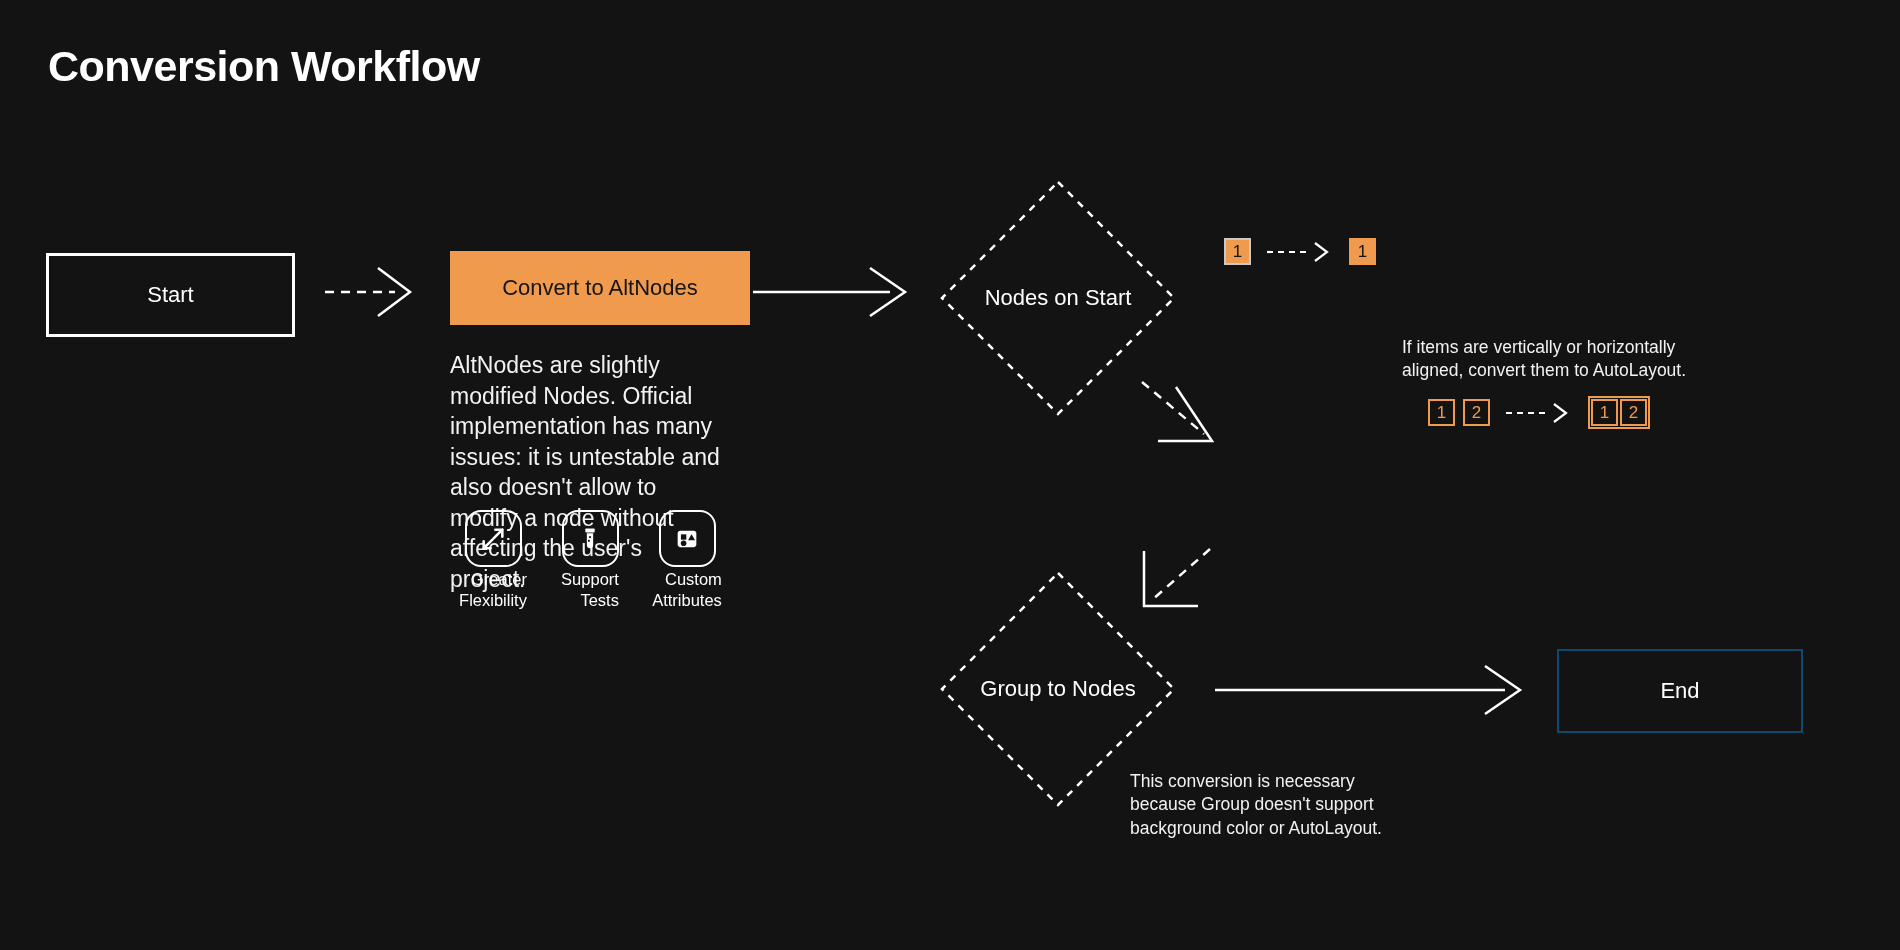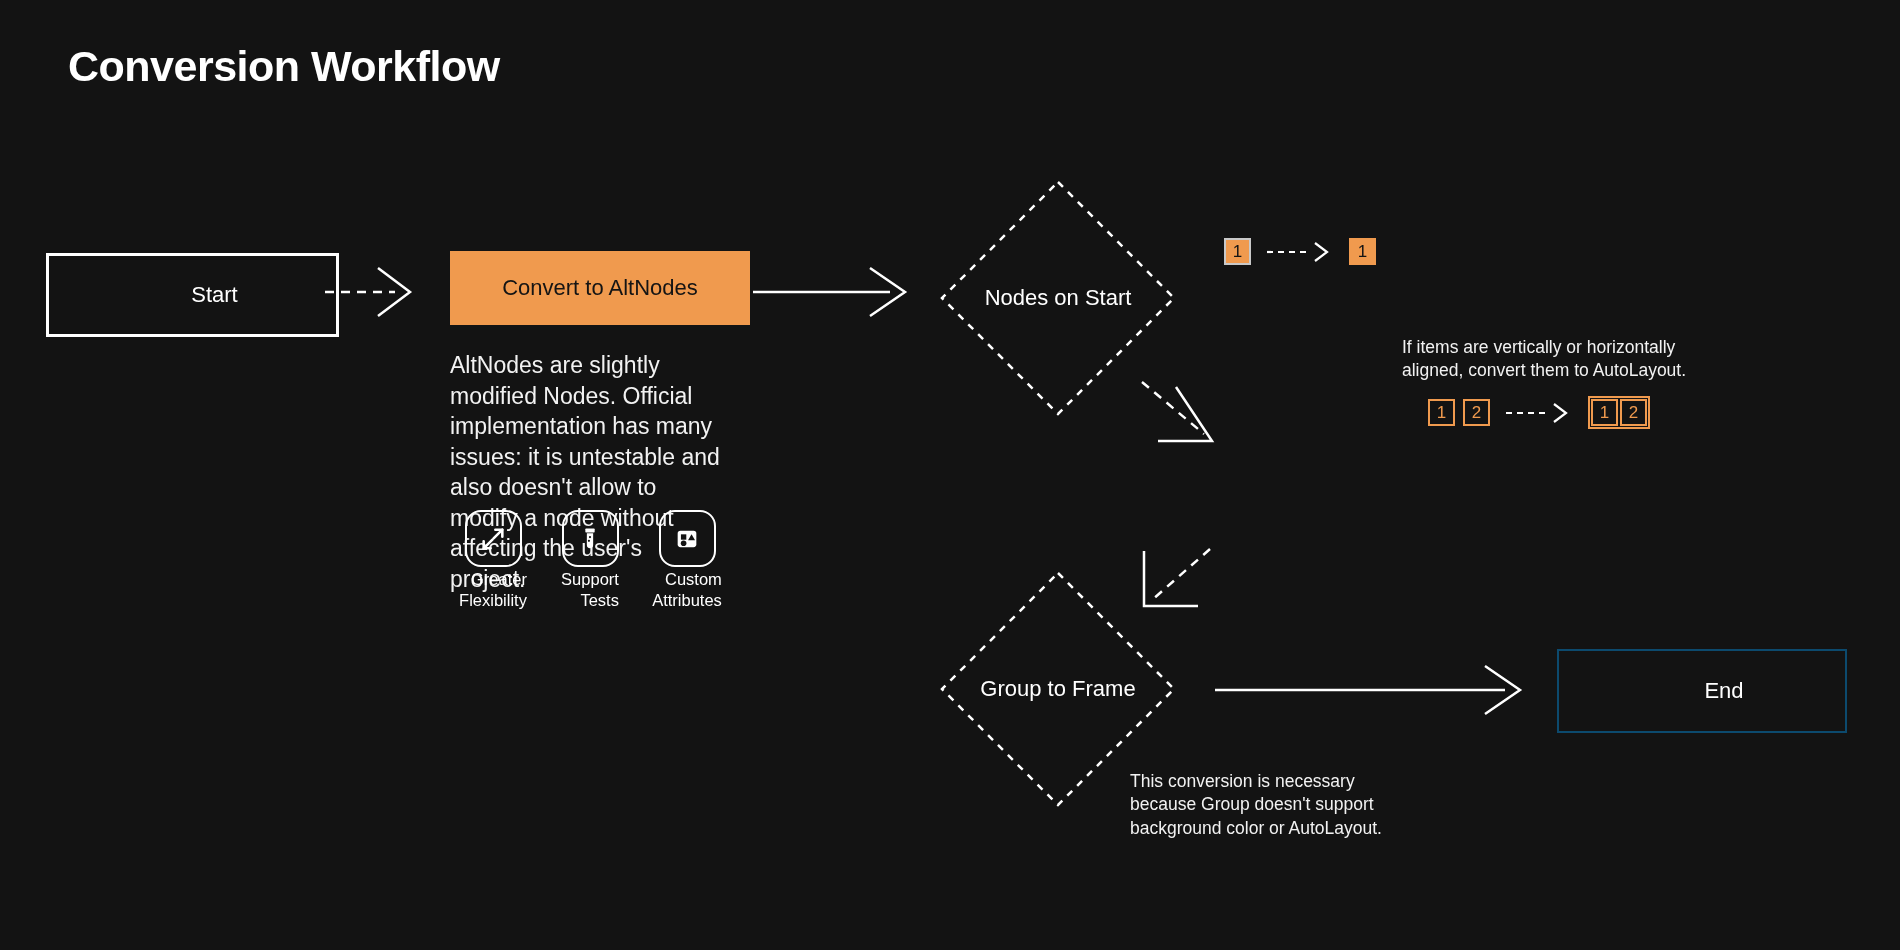"Conversion Workflow" #page-title { margin-left: 20px -> none }
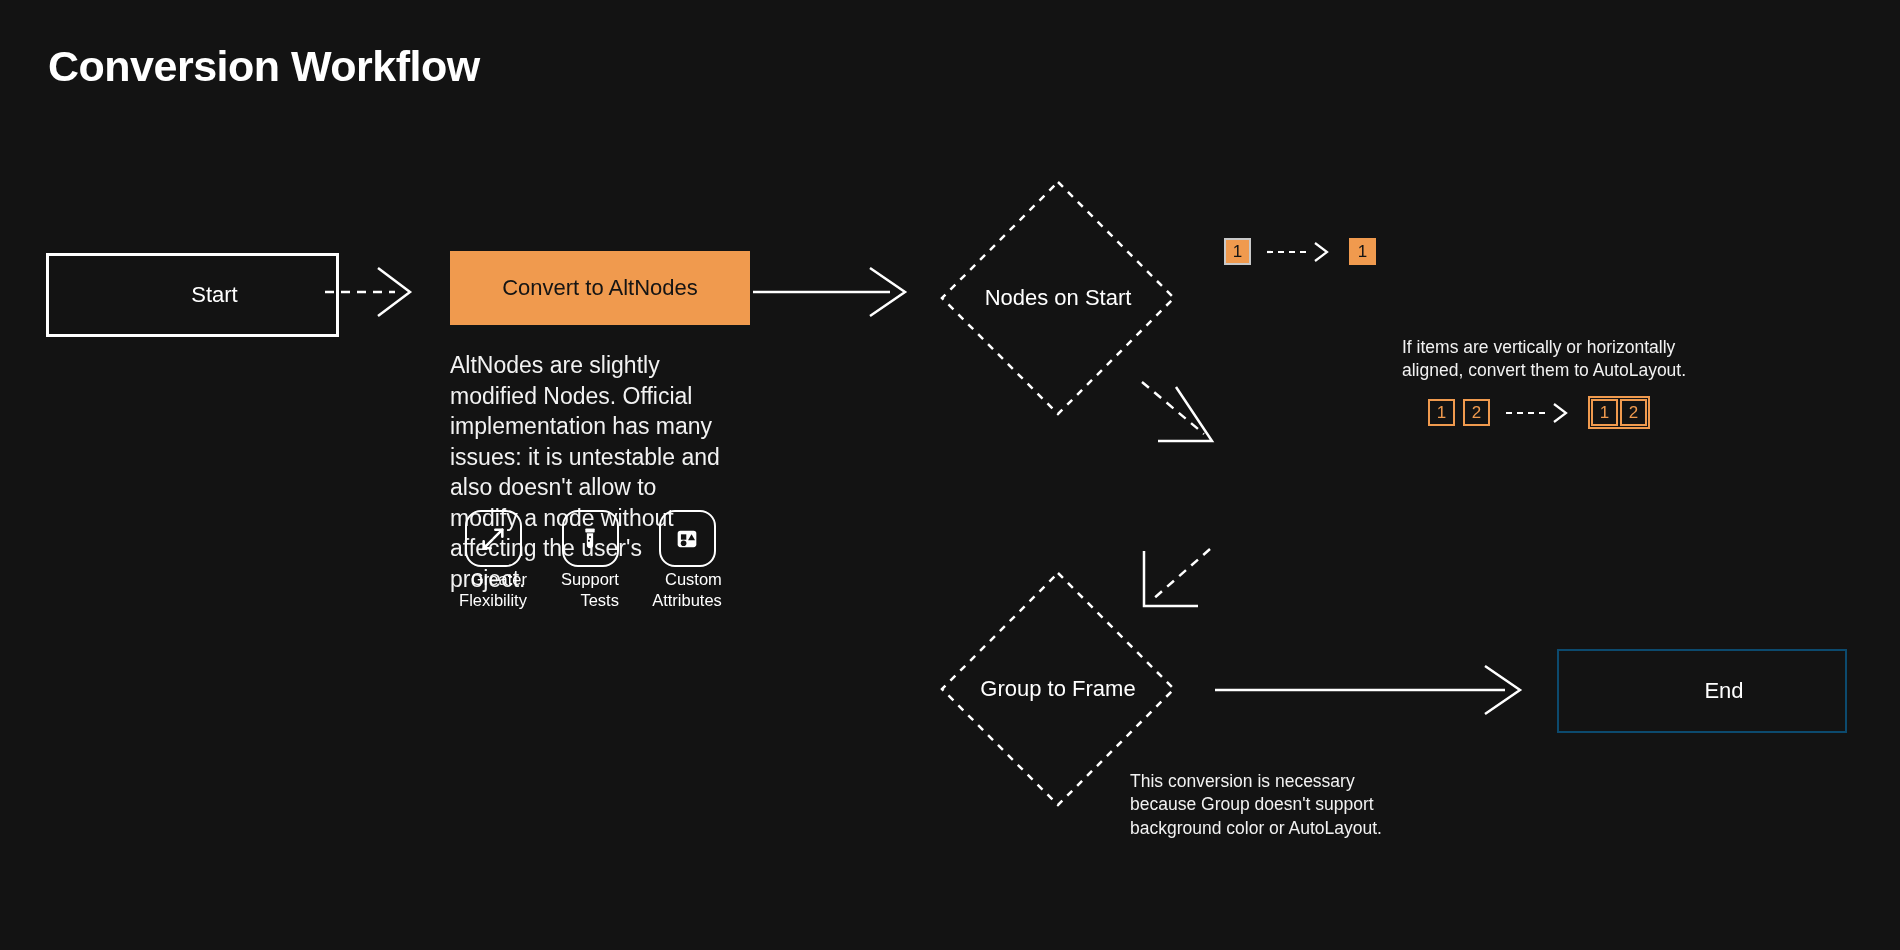"Start" .term-box { padding-left: 44px -> none }
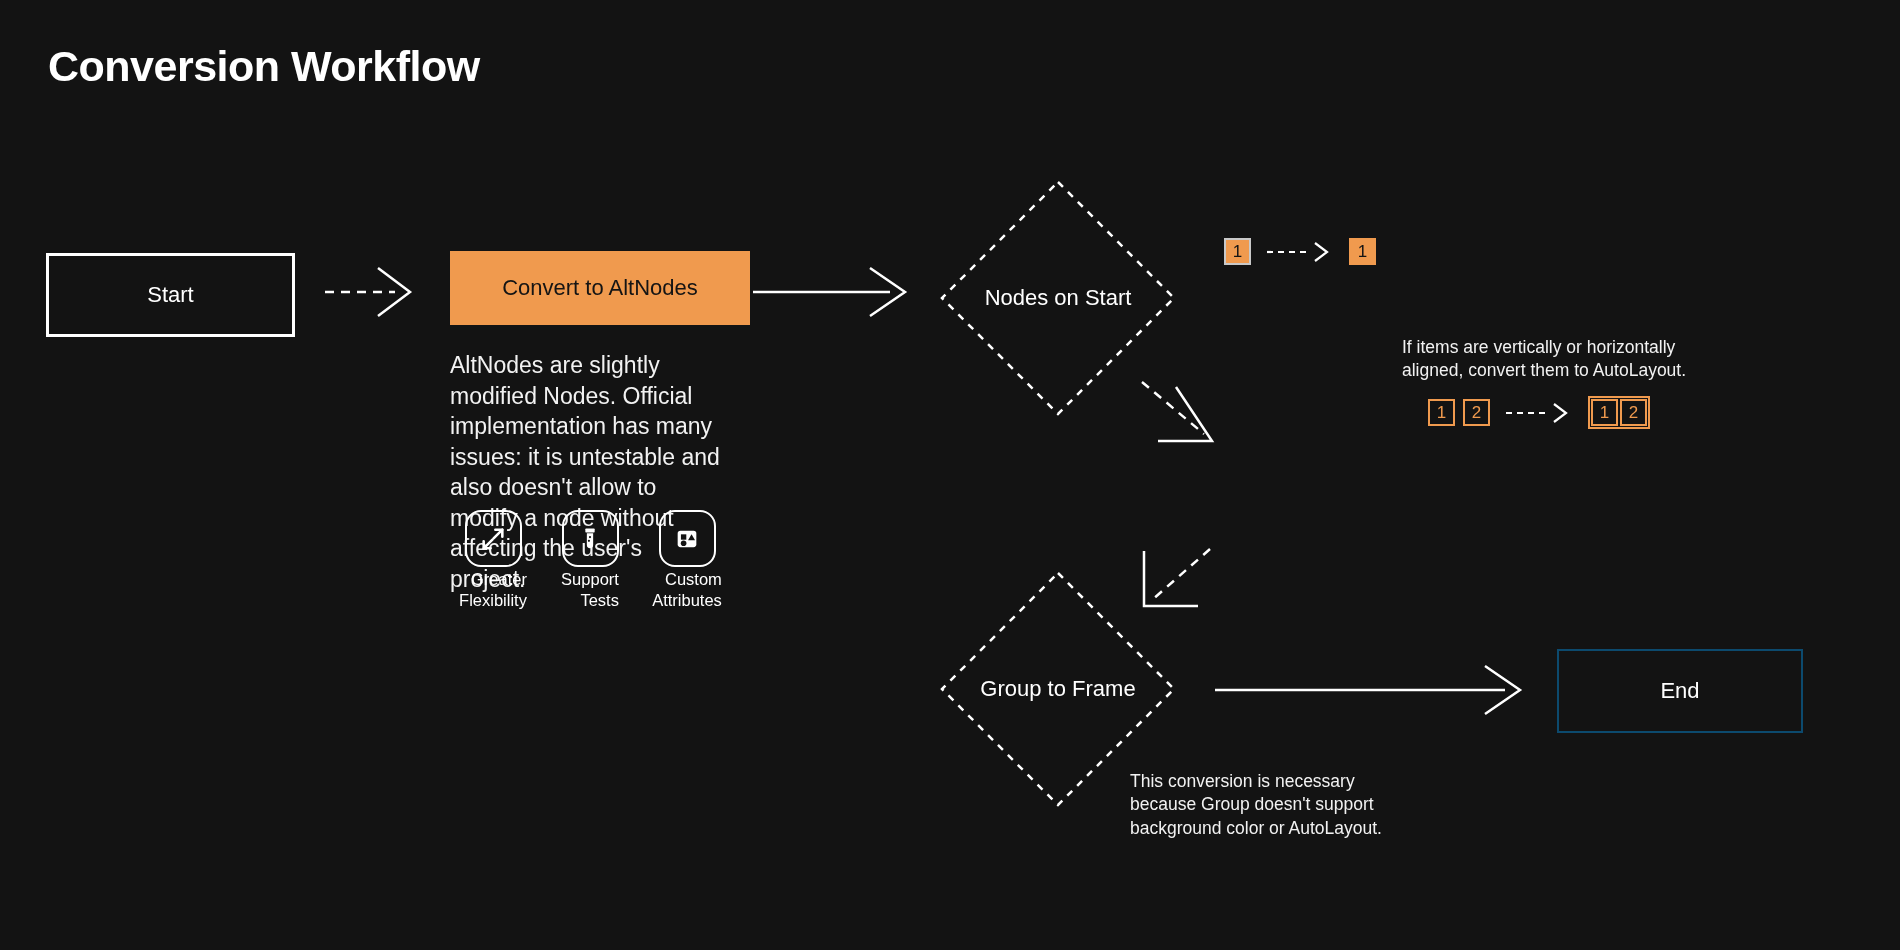"Group to Frame" div.diamond-label { text: Frame -> Nodes }
